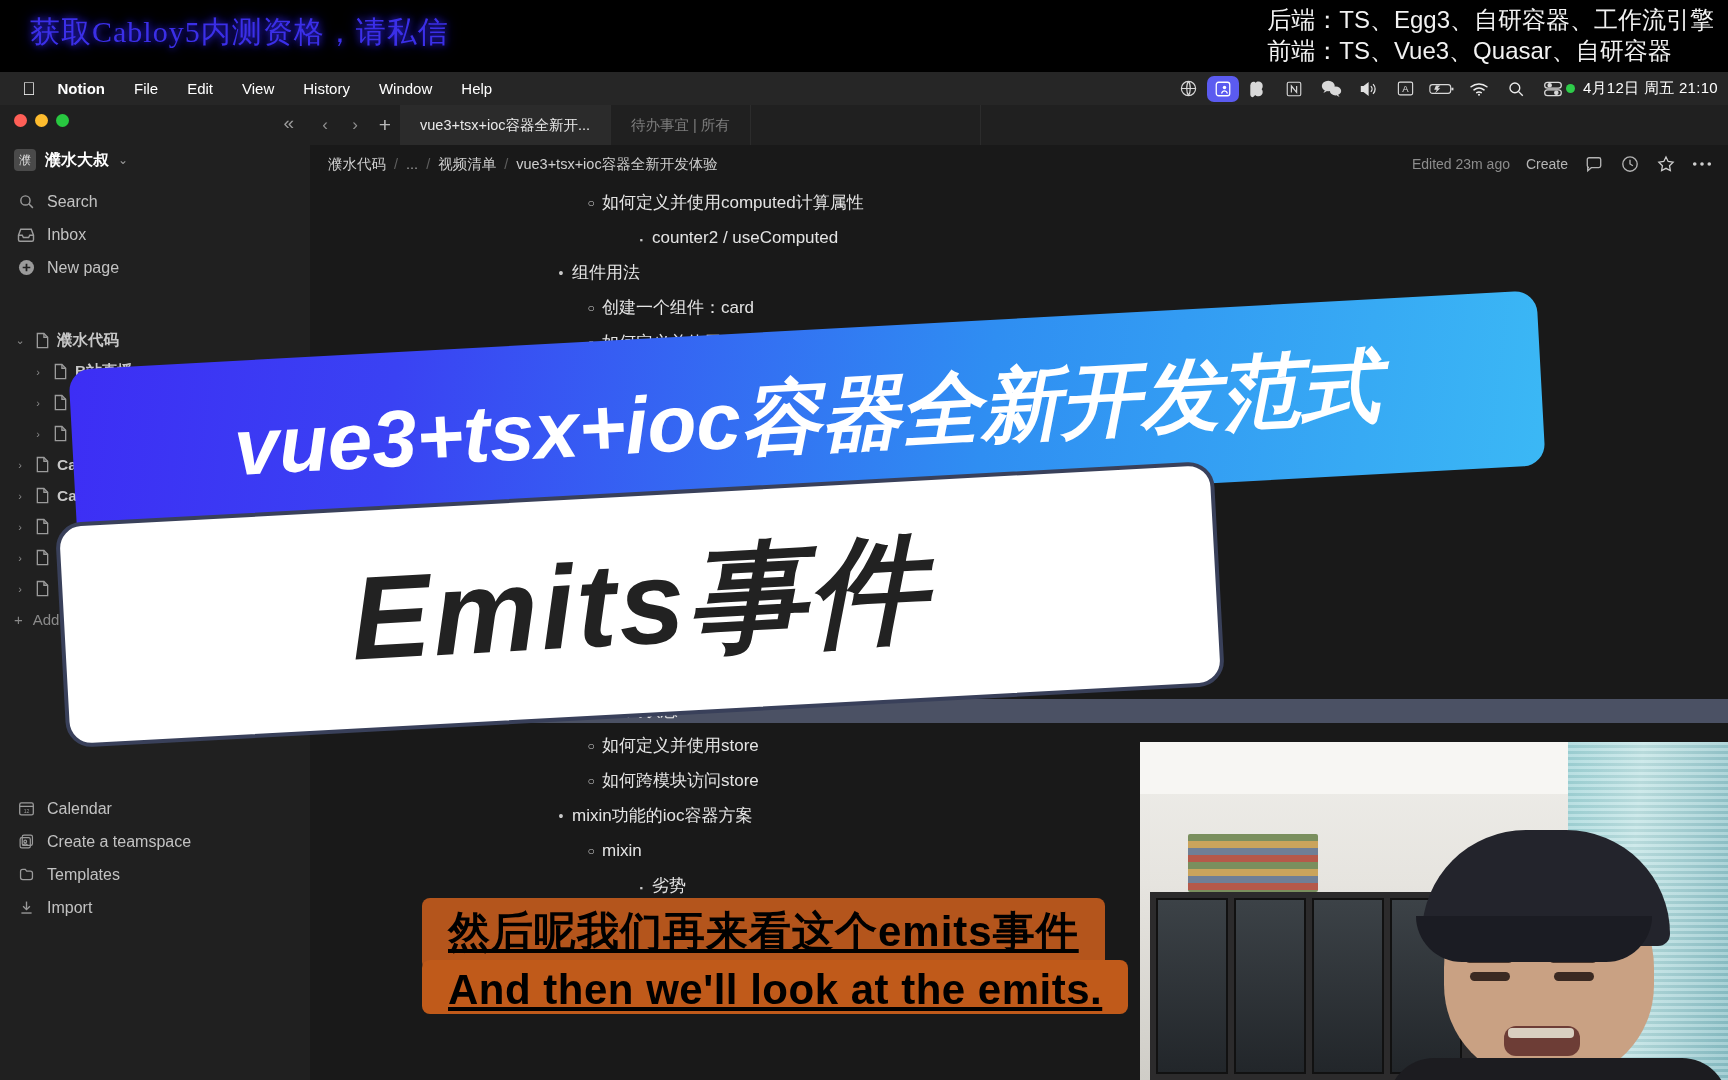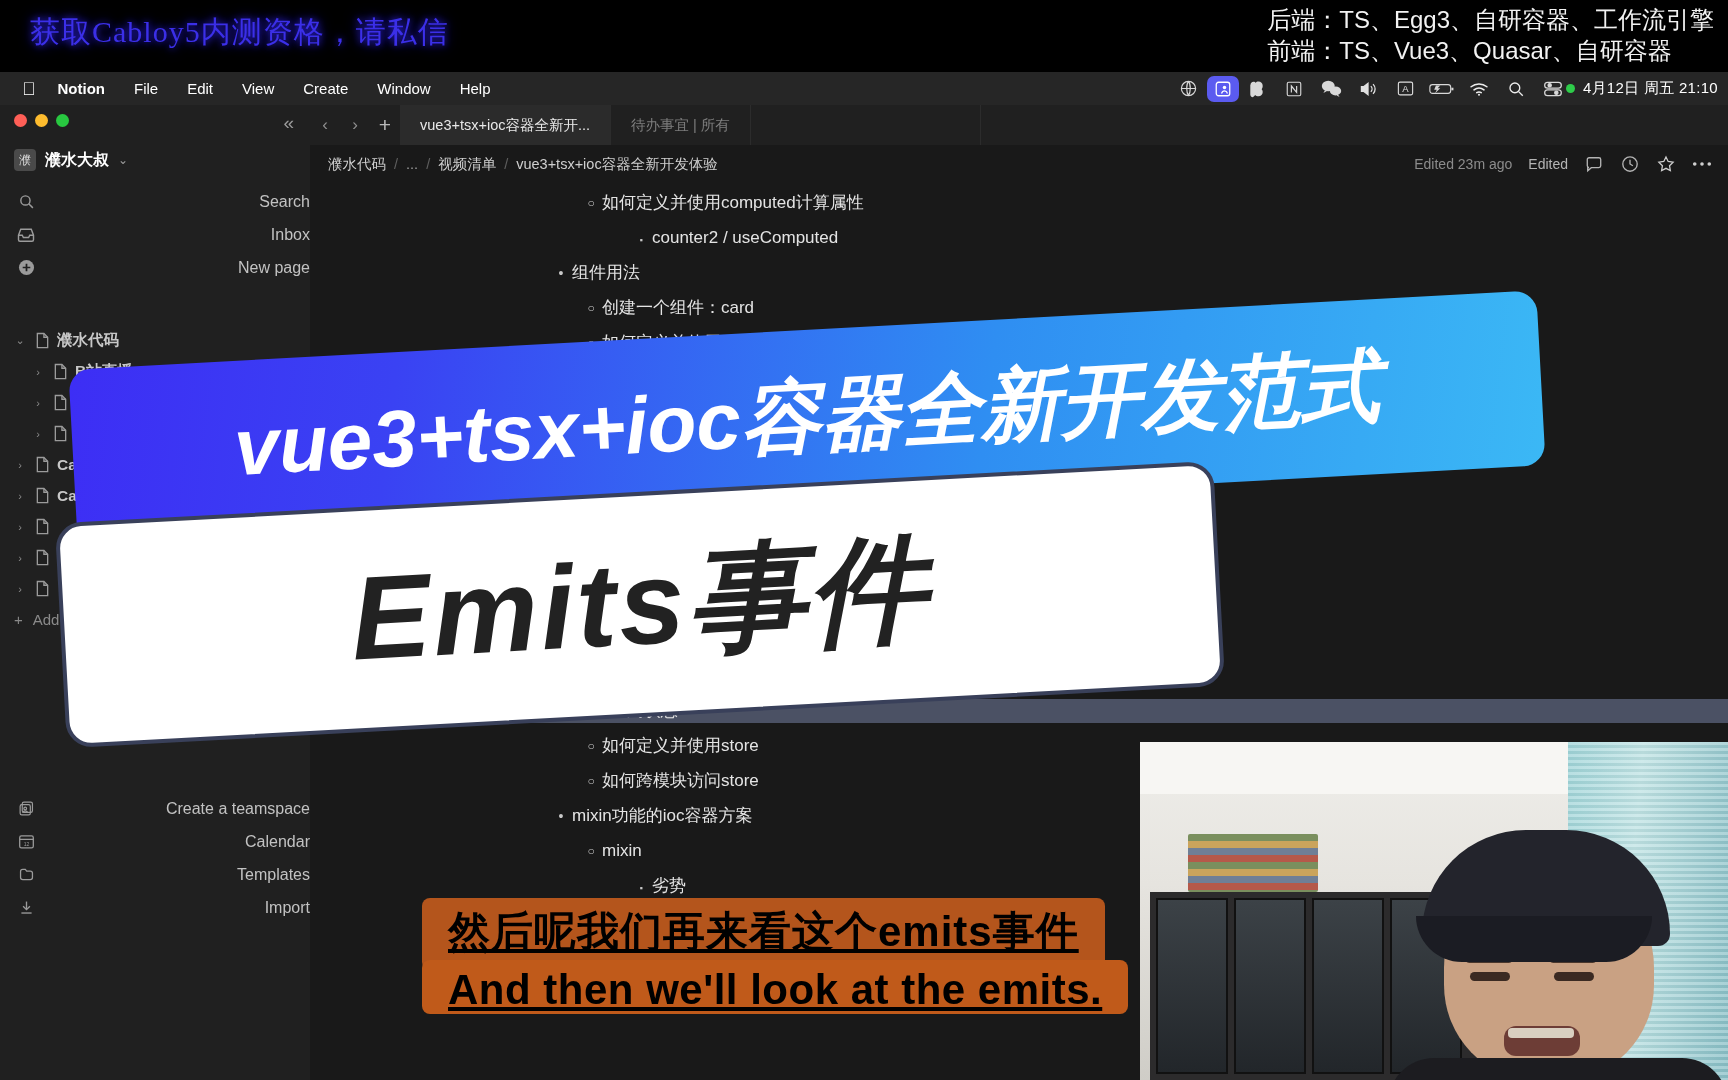"Create" div.mi { text: Create -> History }
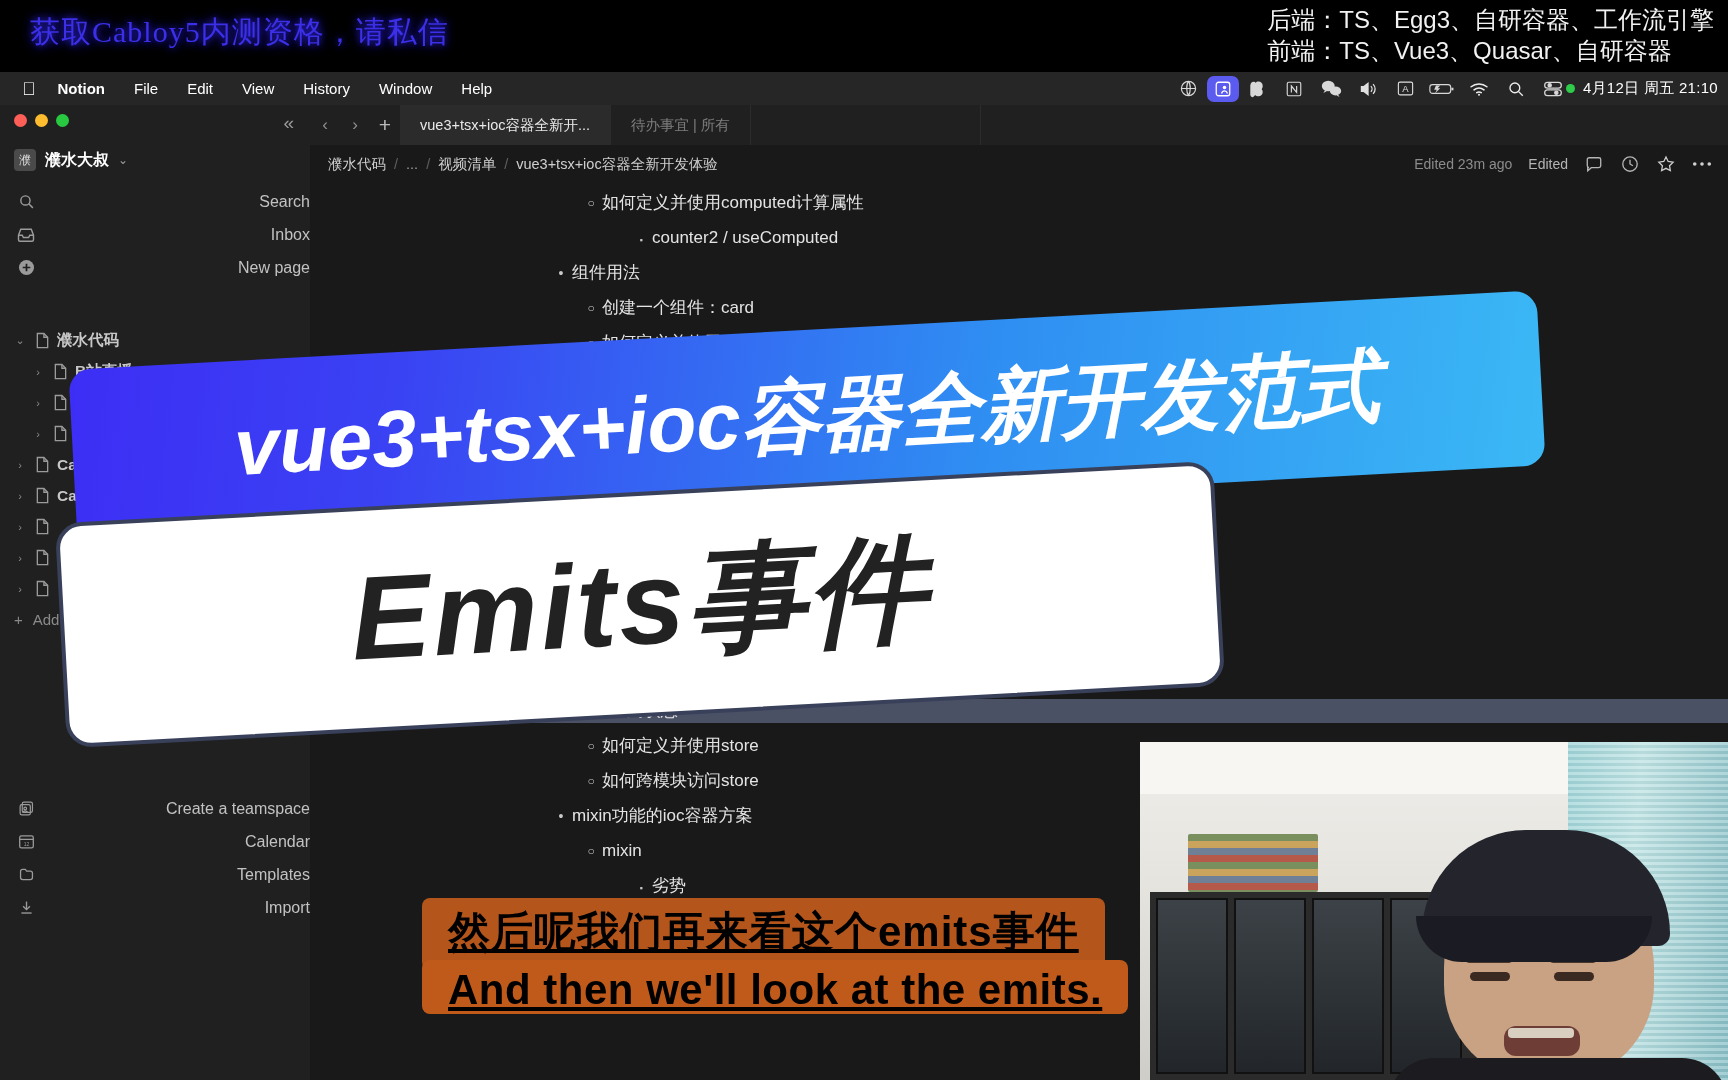"Edited" span { text: Edited -> Create }
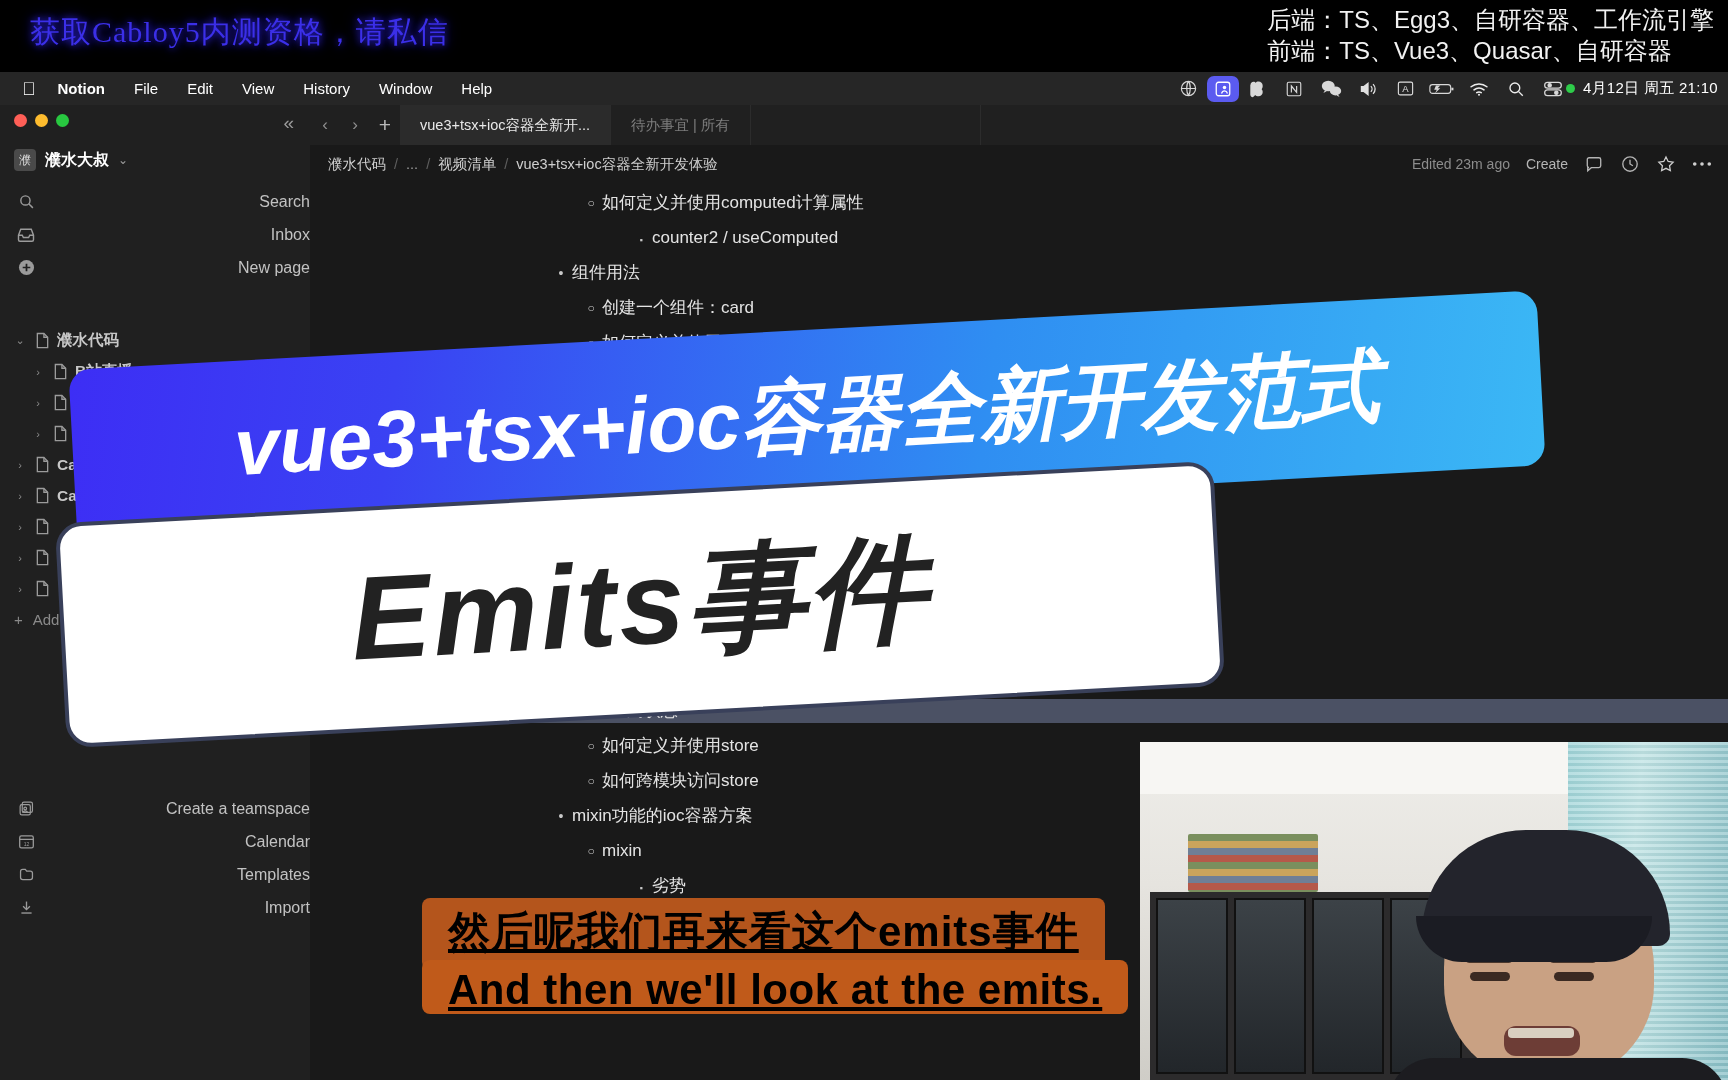"Search" .nav-item { justify-content: space-between -> none }
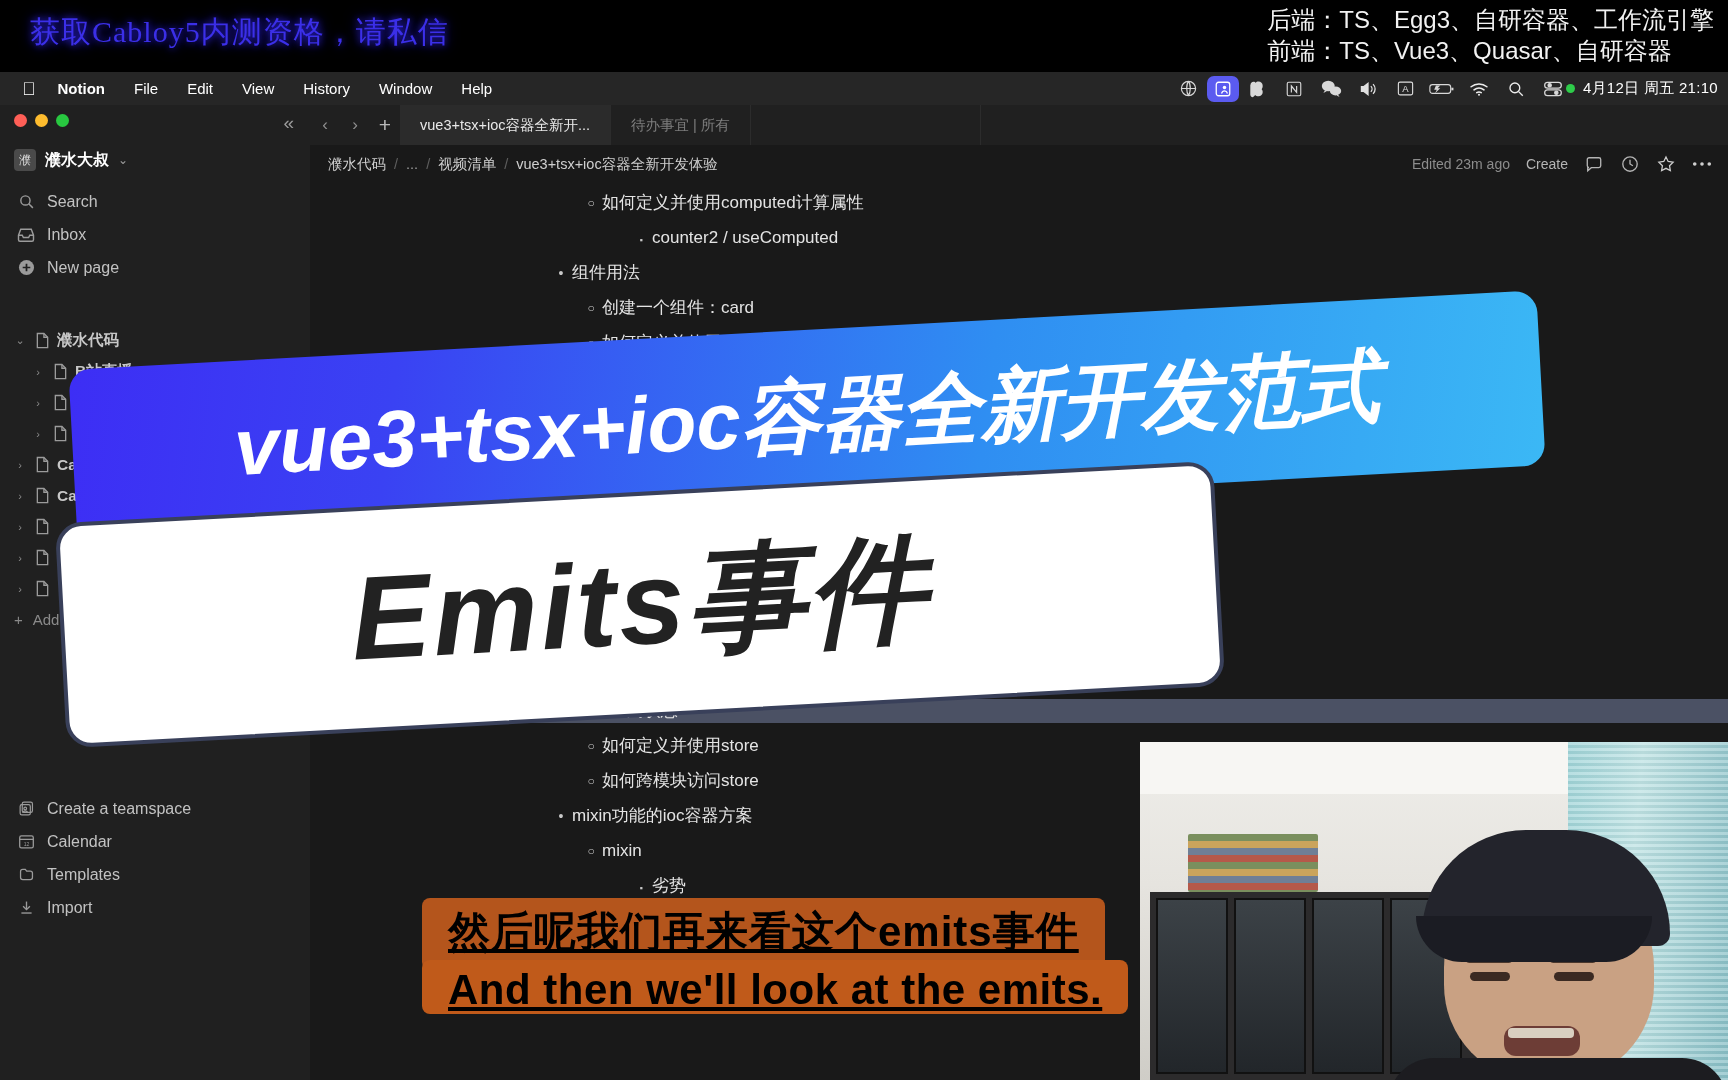"Create a teamspace" div.nav-item { order: before "Calendar" -> after "Calendar" }
